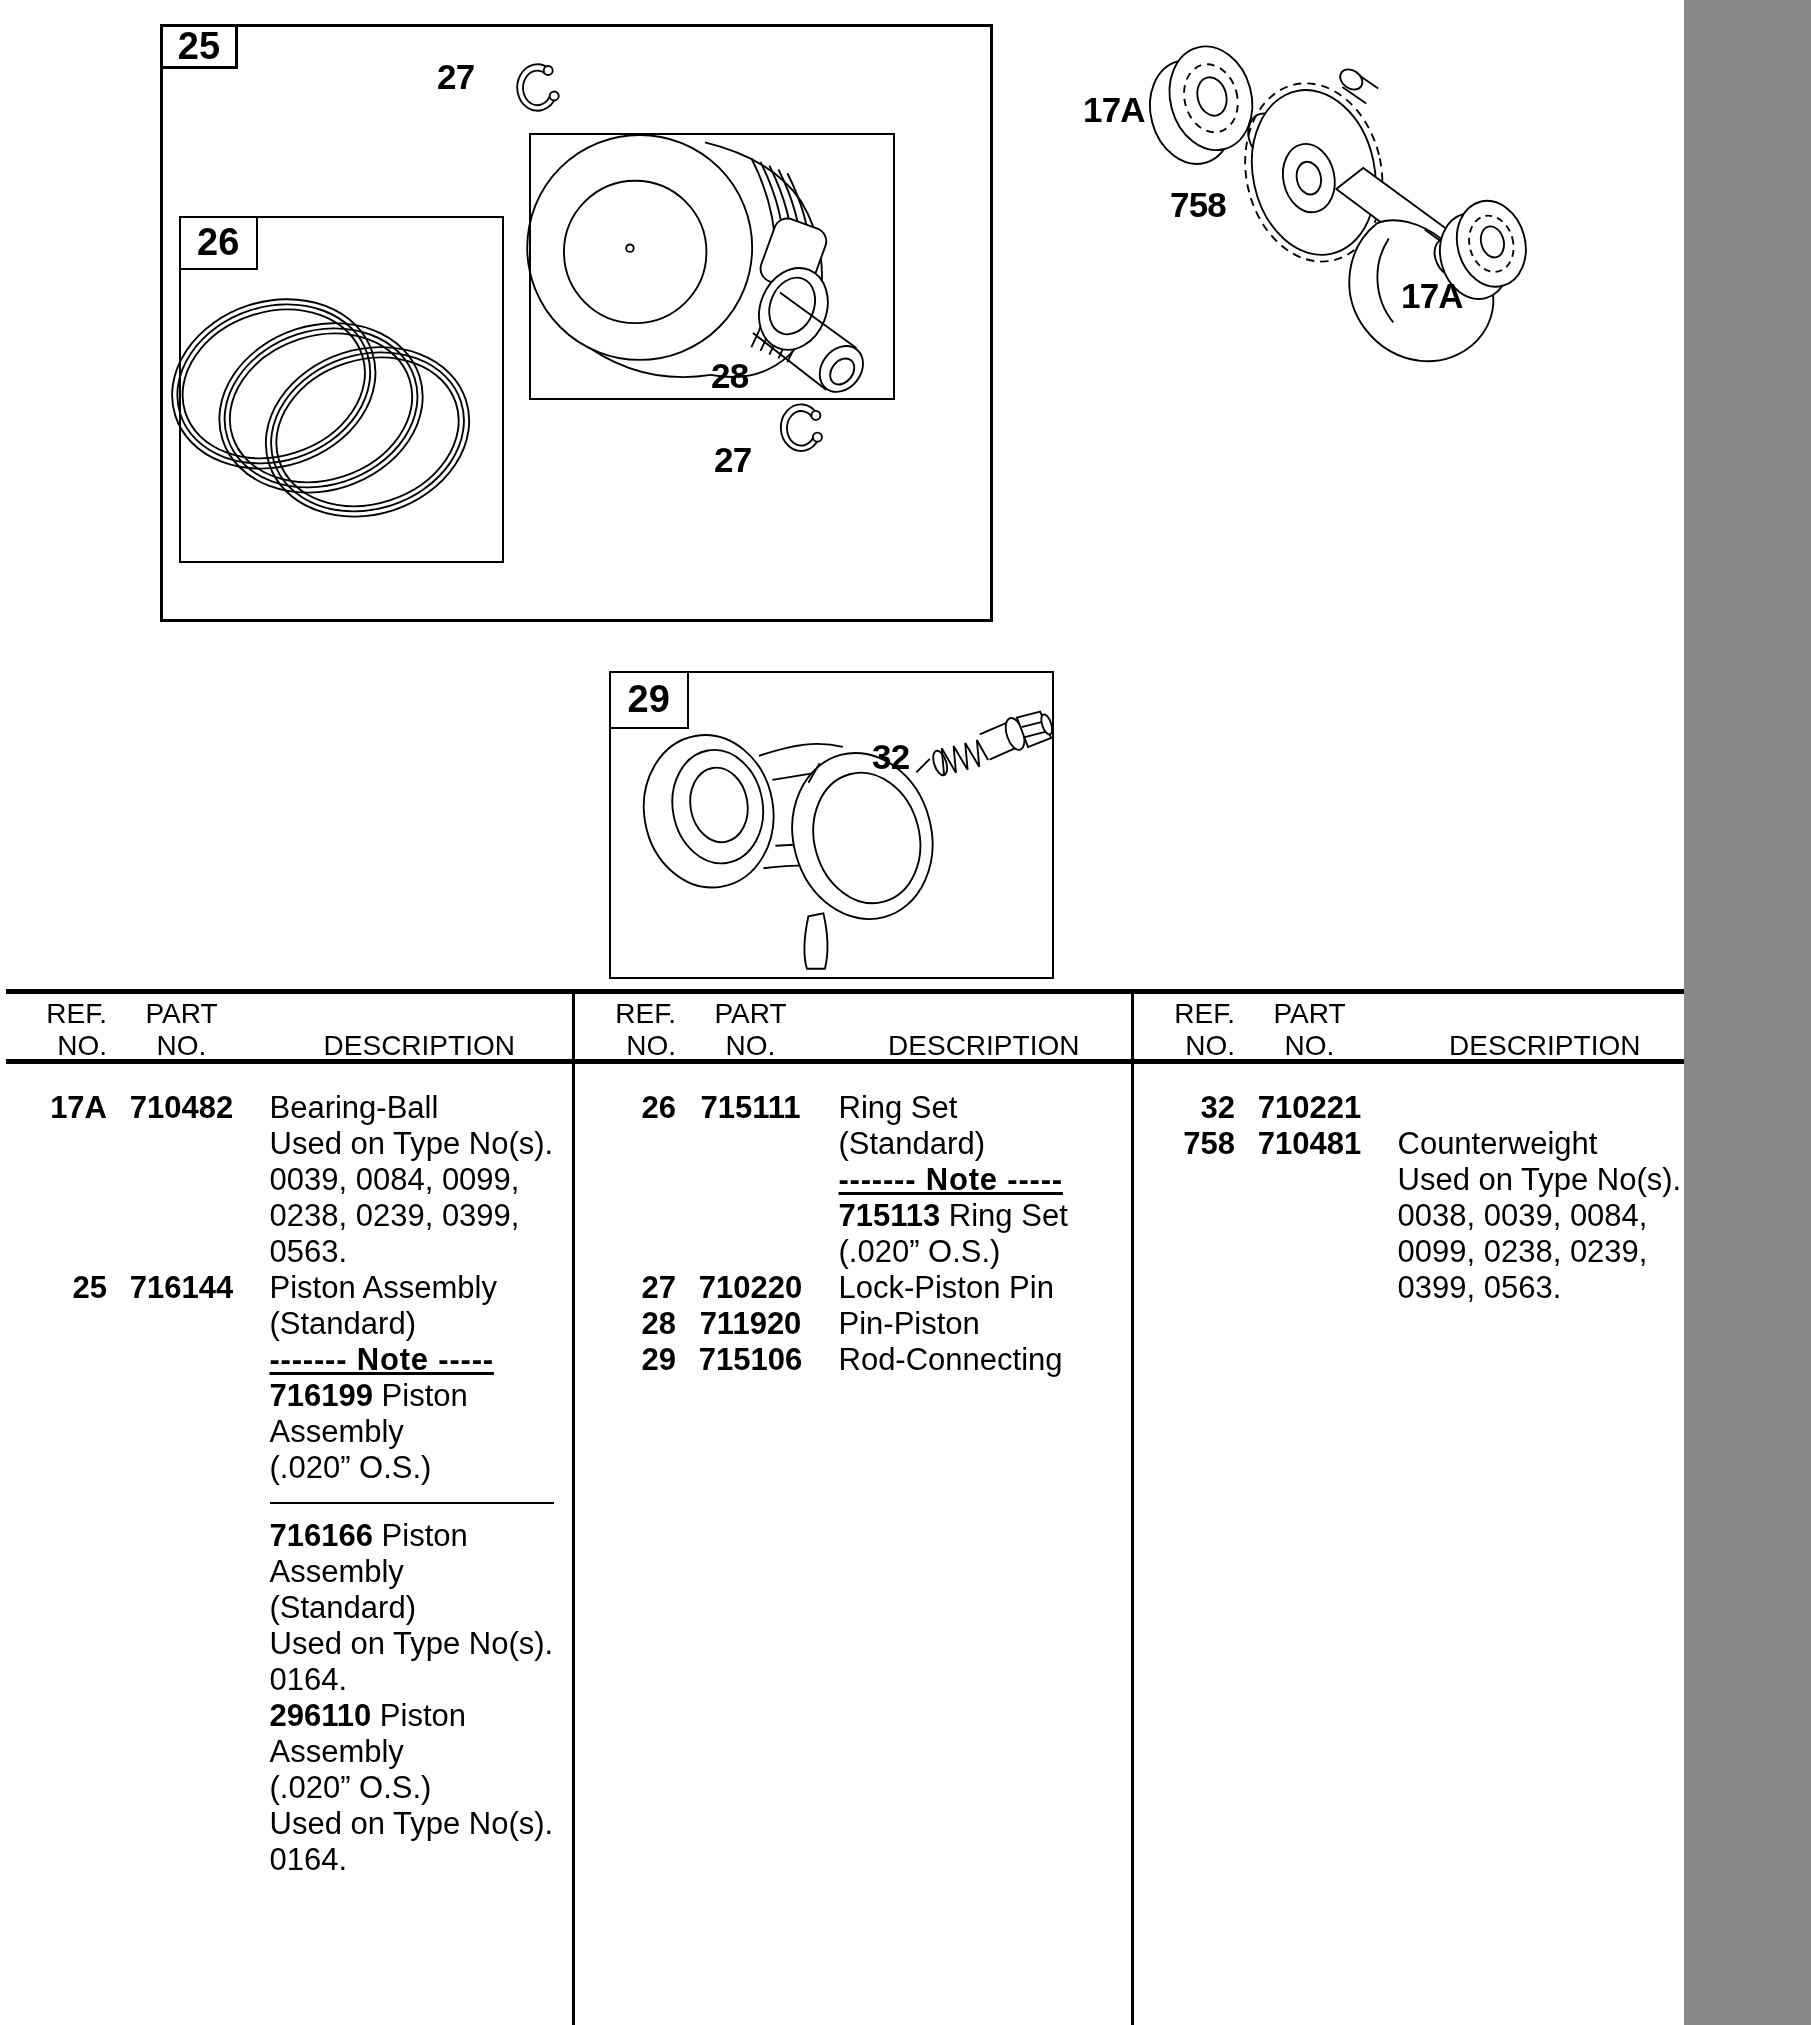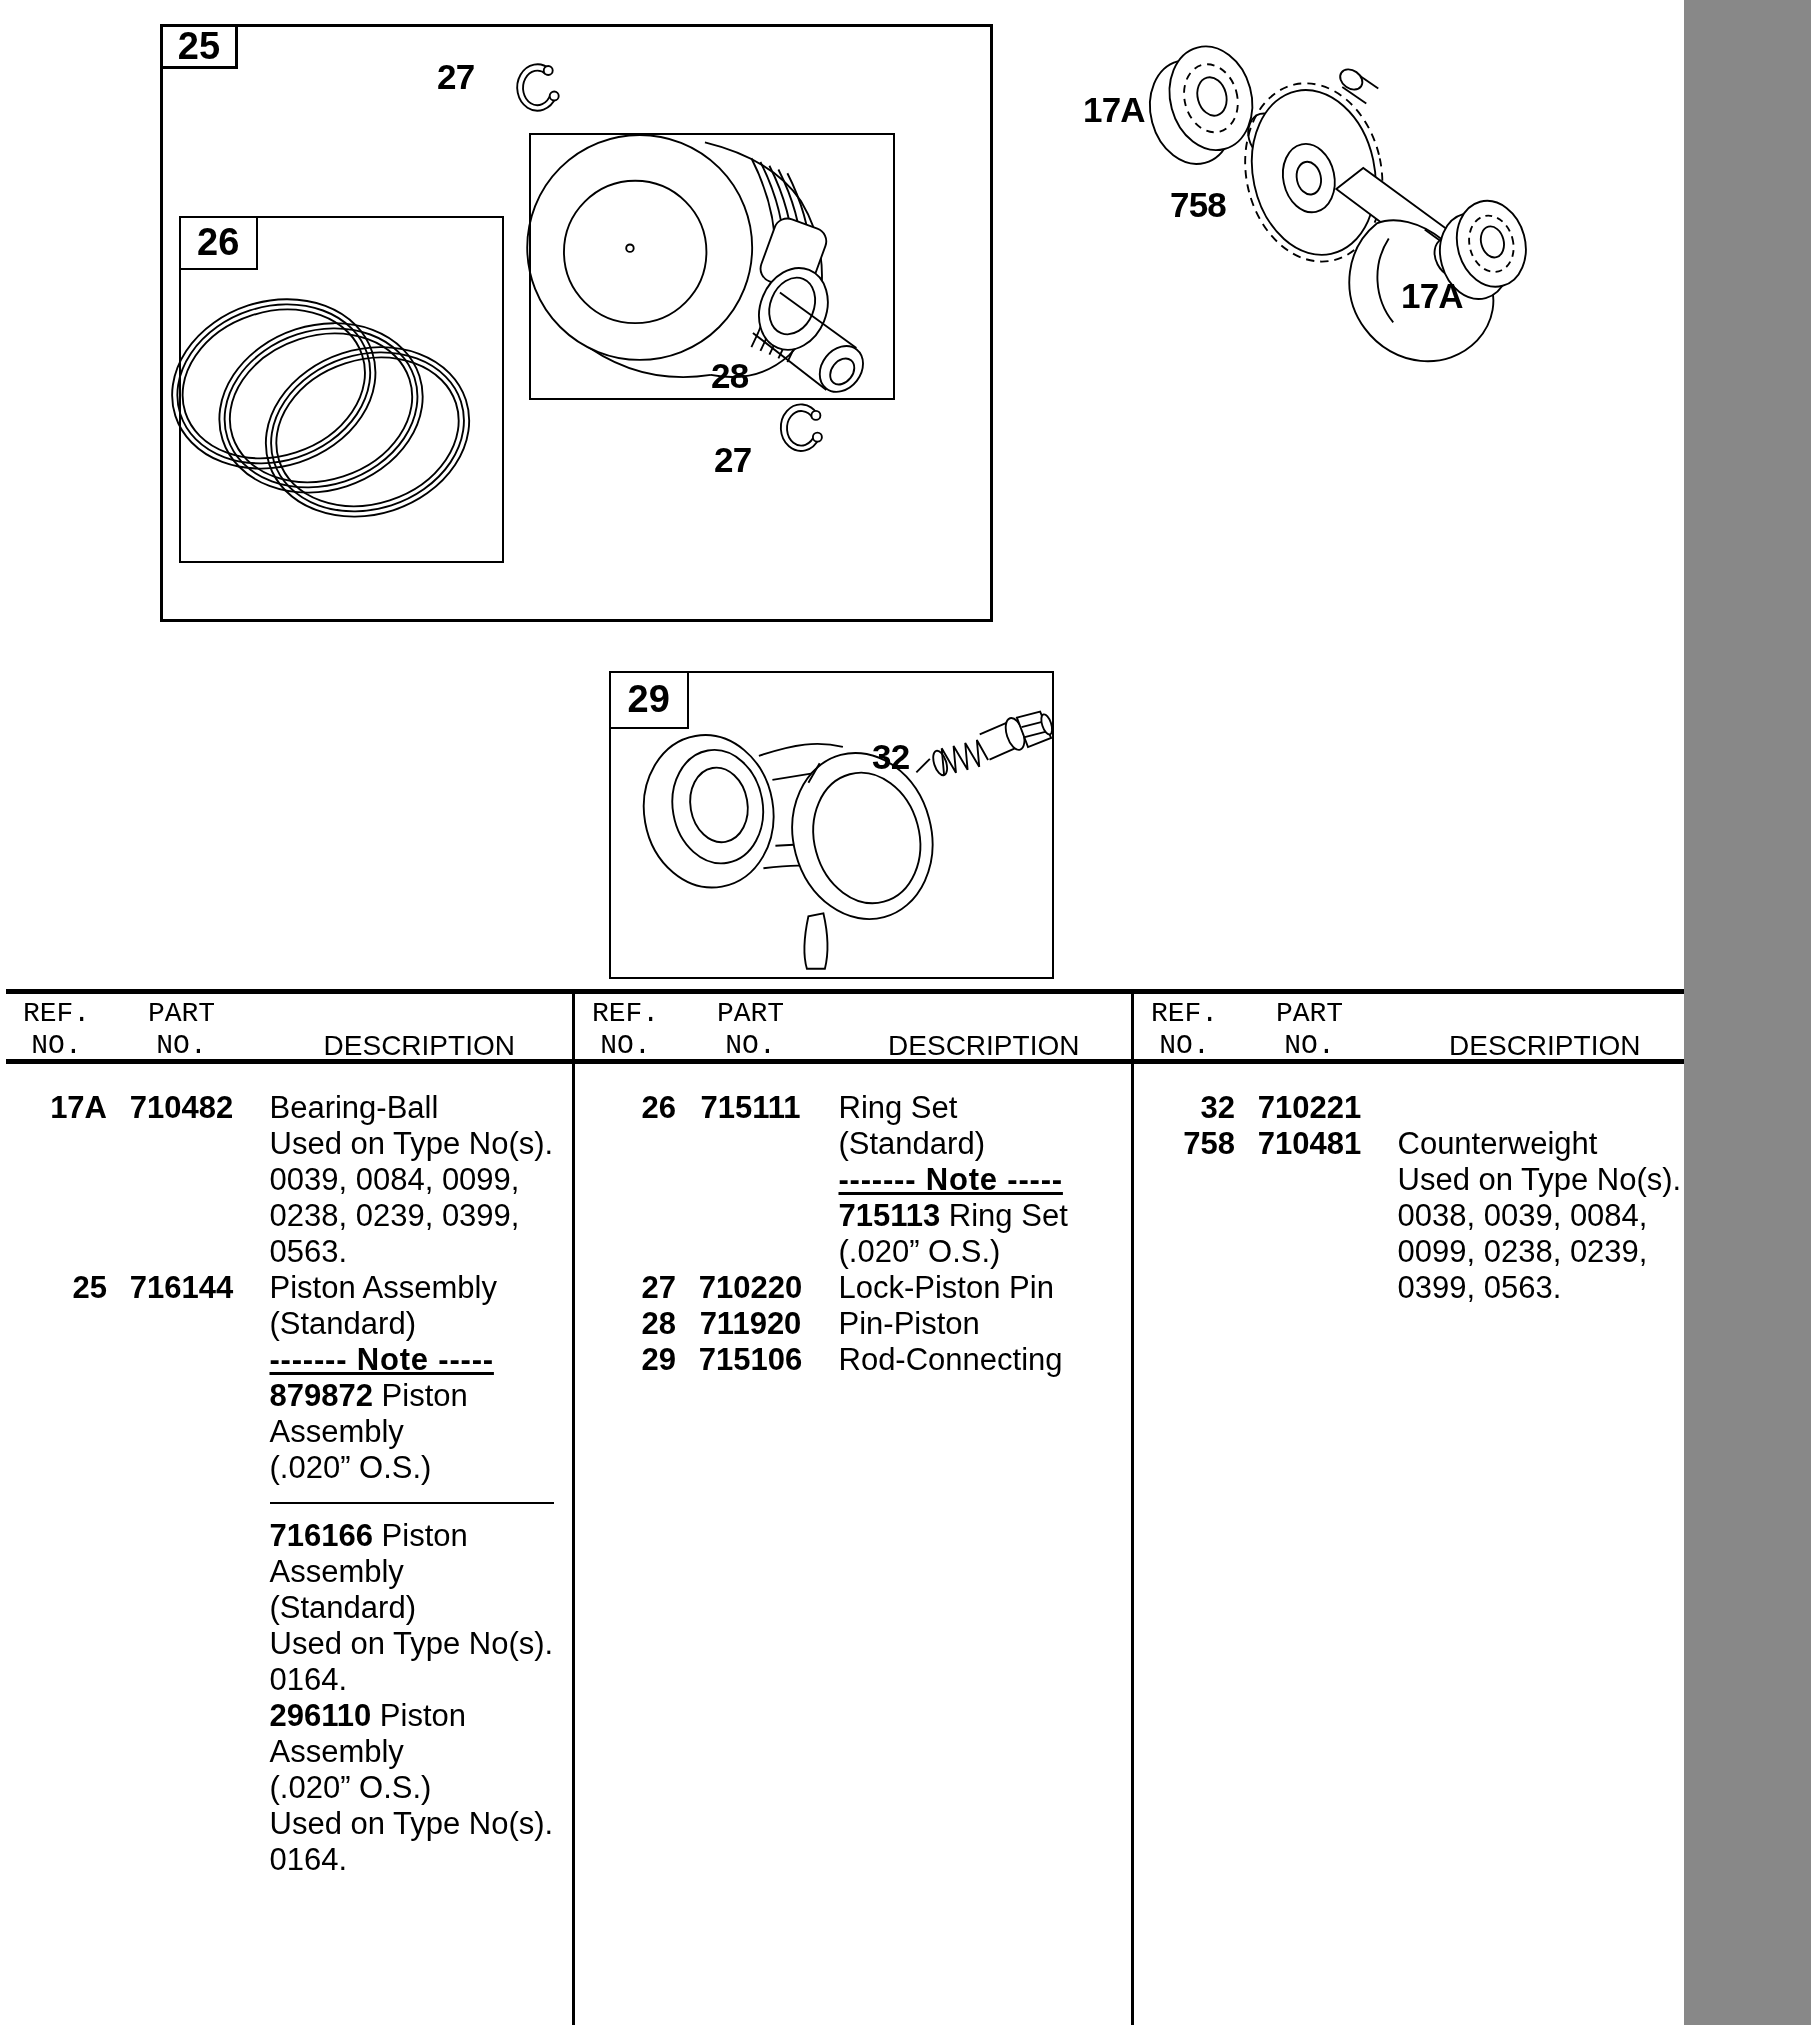"REF." .thead .c-ref, .thead .c-part { font-family: Liberation Mono, monospace -> none; text-align: center -> none }
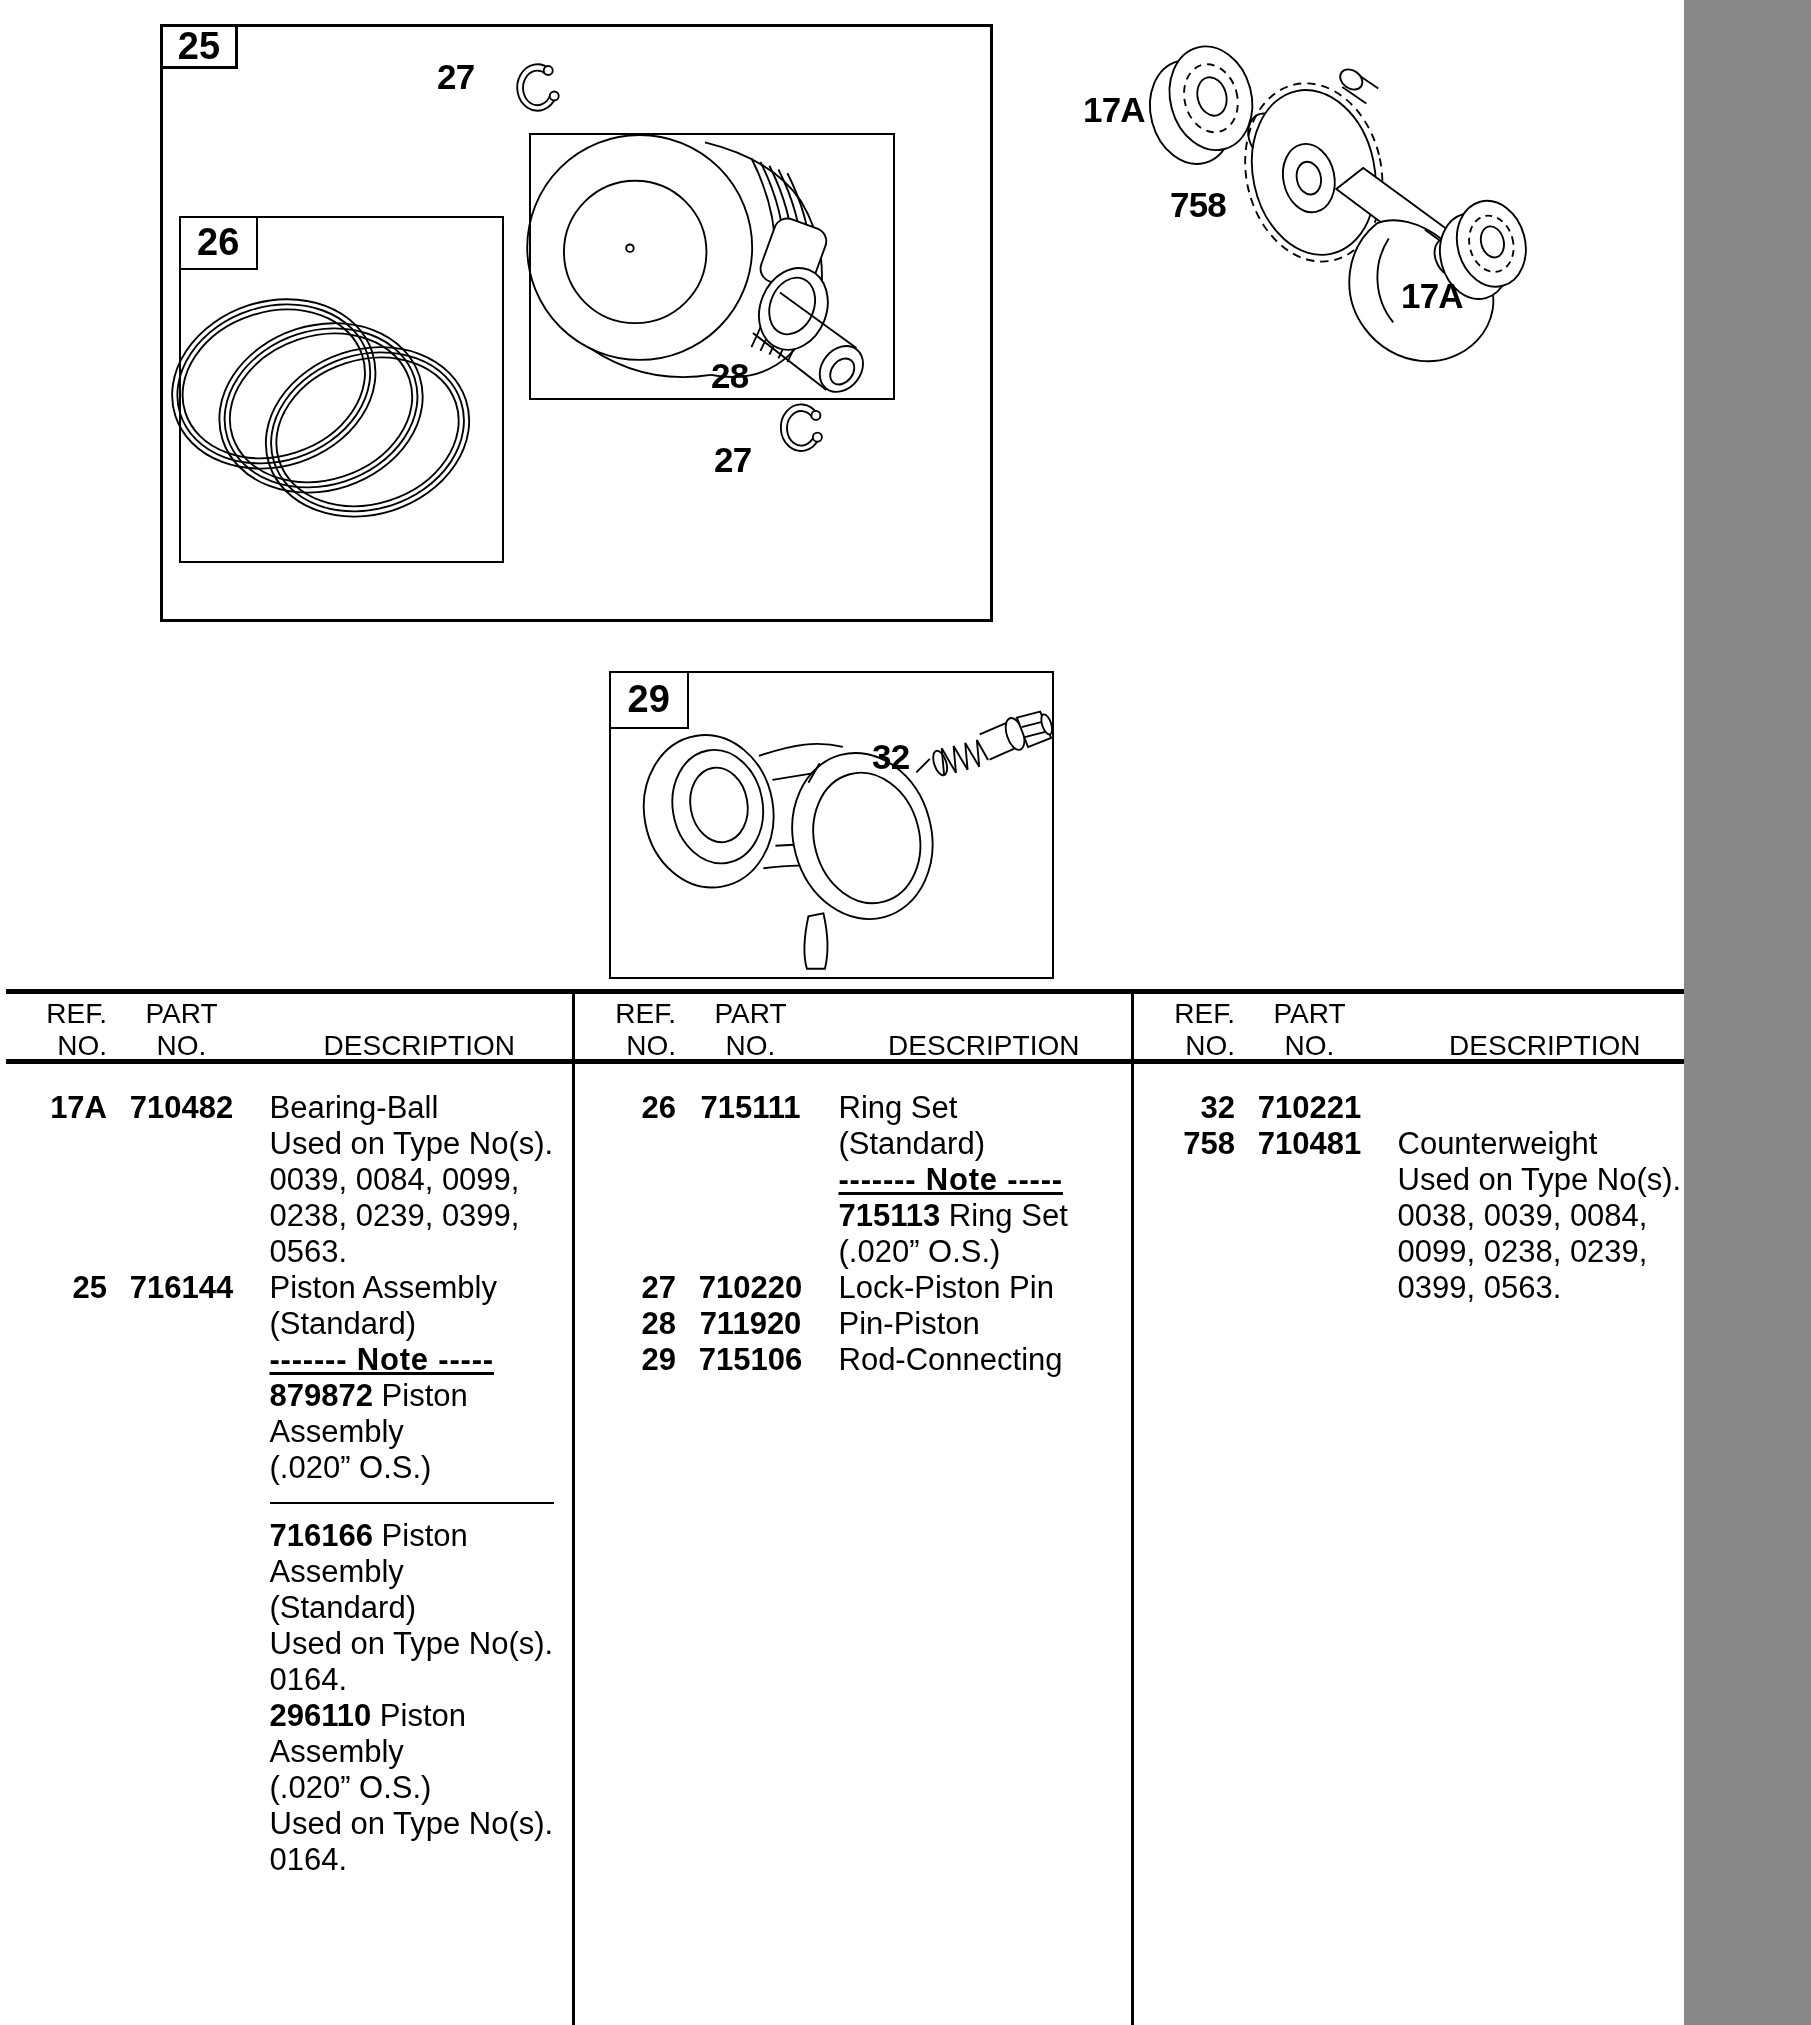"879872" b { text: 879872 -> 716199 }
